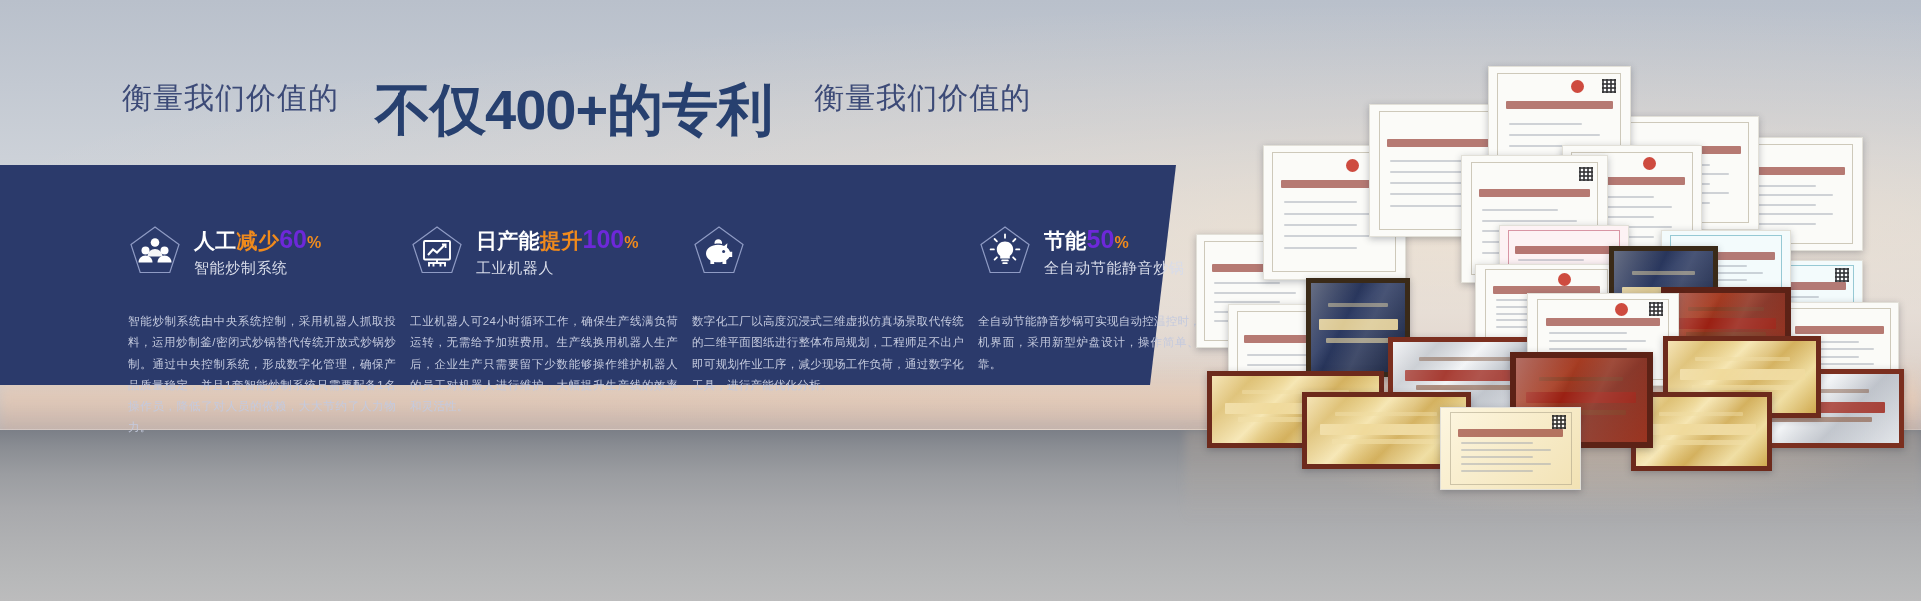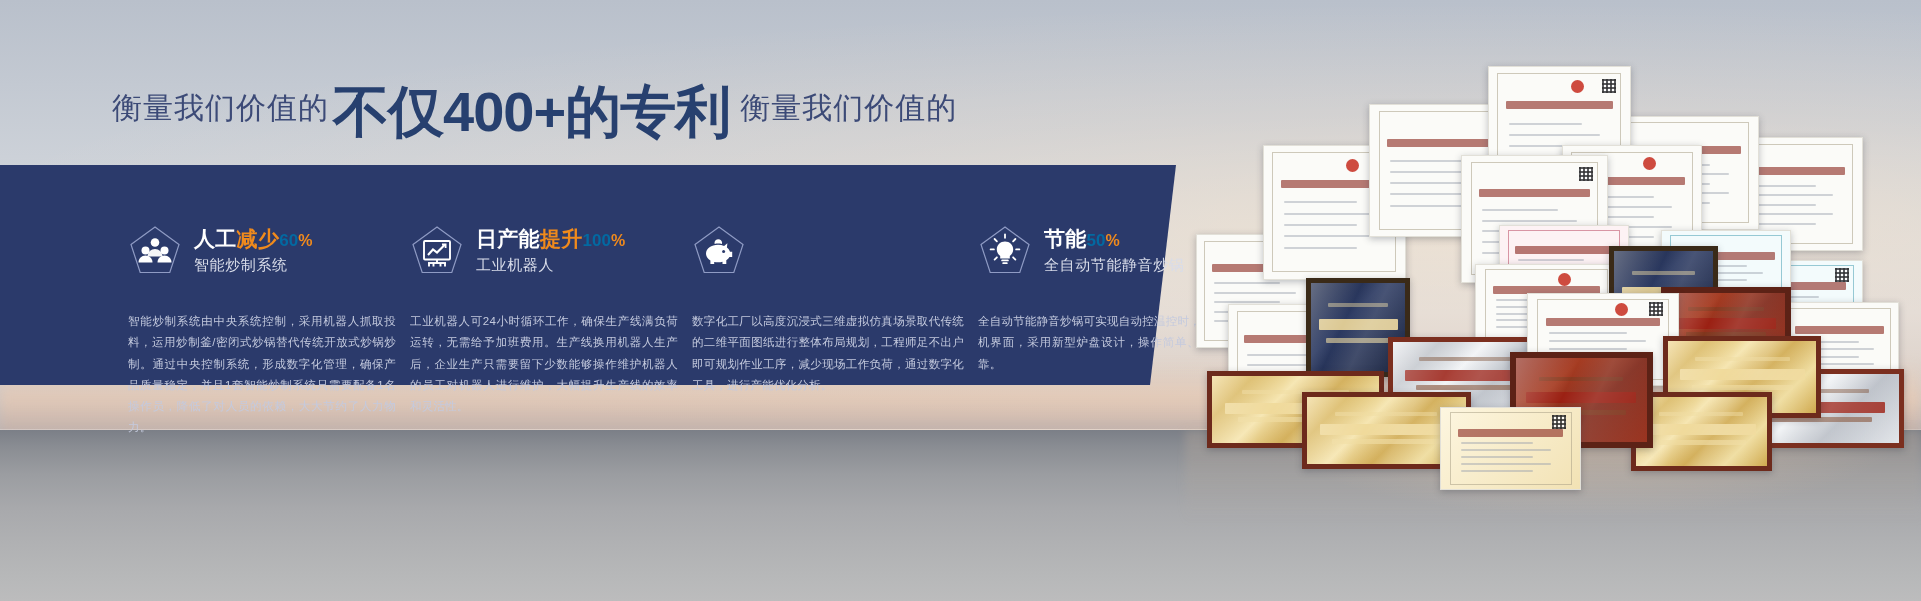"衡量我们价值的" .headline { align-items: center -> flex-start; gap: none -> 32px; left: 112px -> 122px }
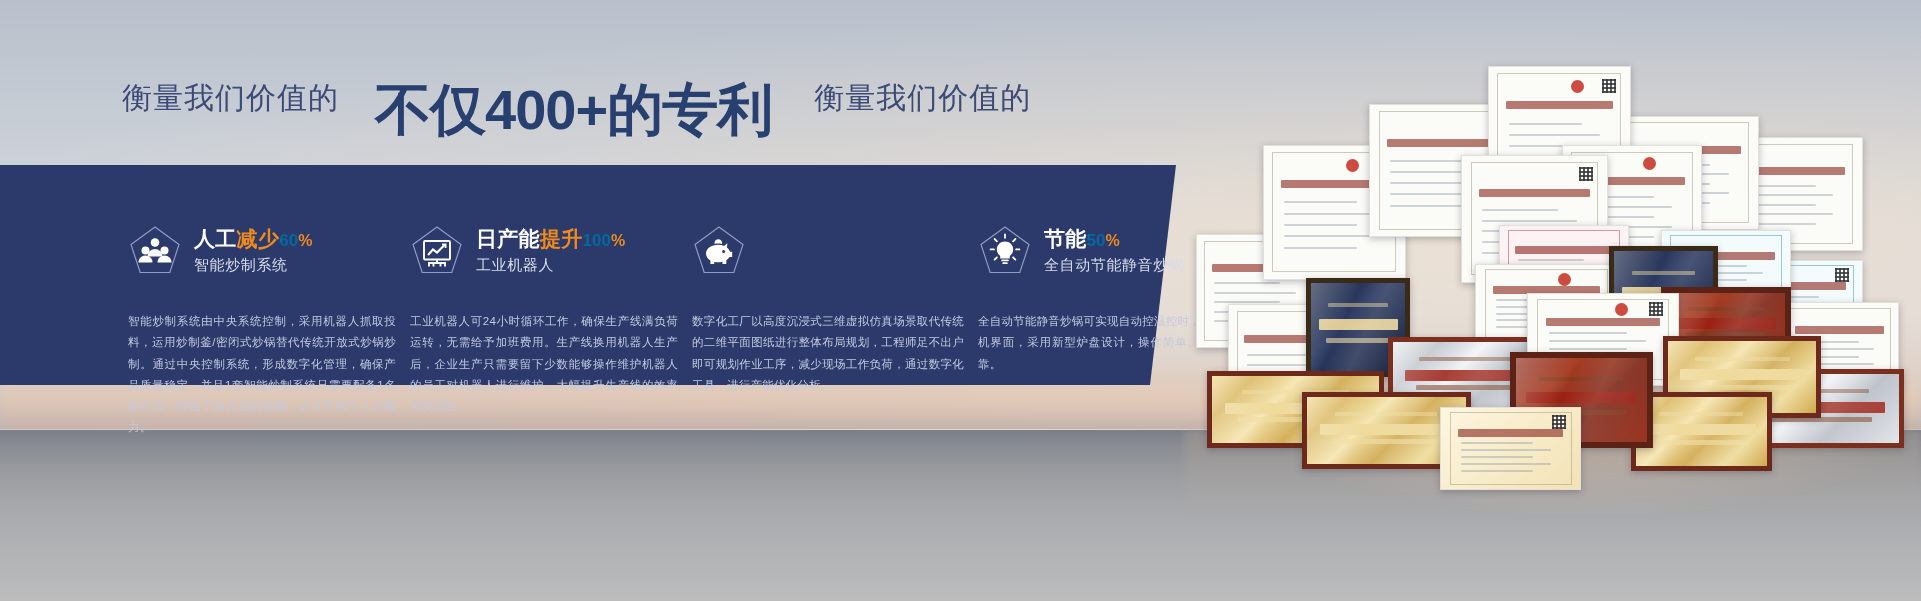"60" .f-title .num { color: #0369a1 -> #6d28d9; font-size: 17px -> 25px }
